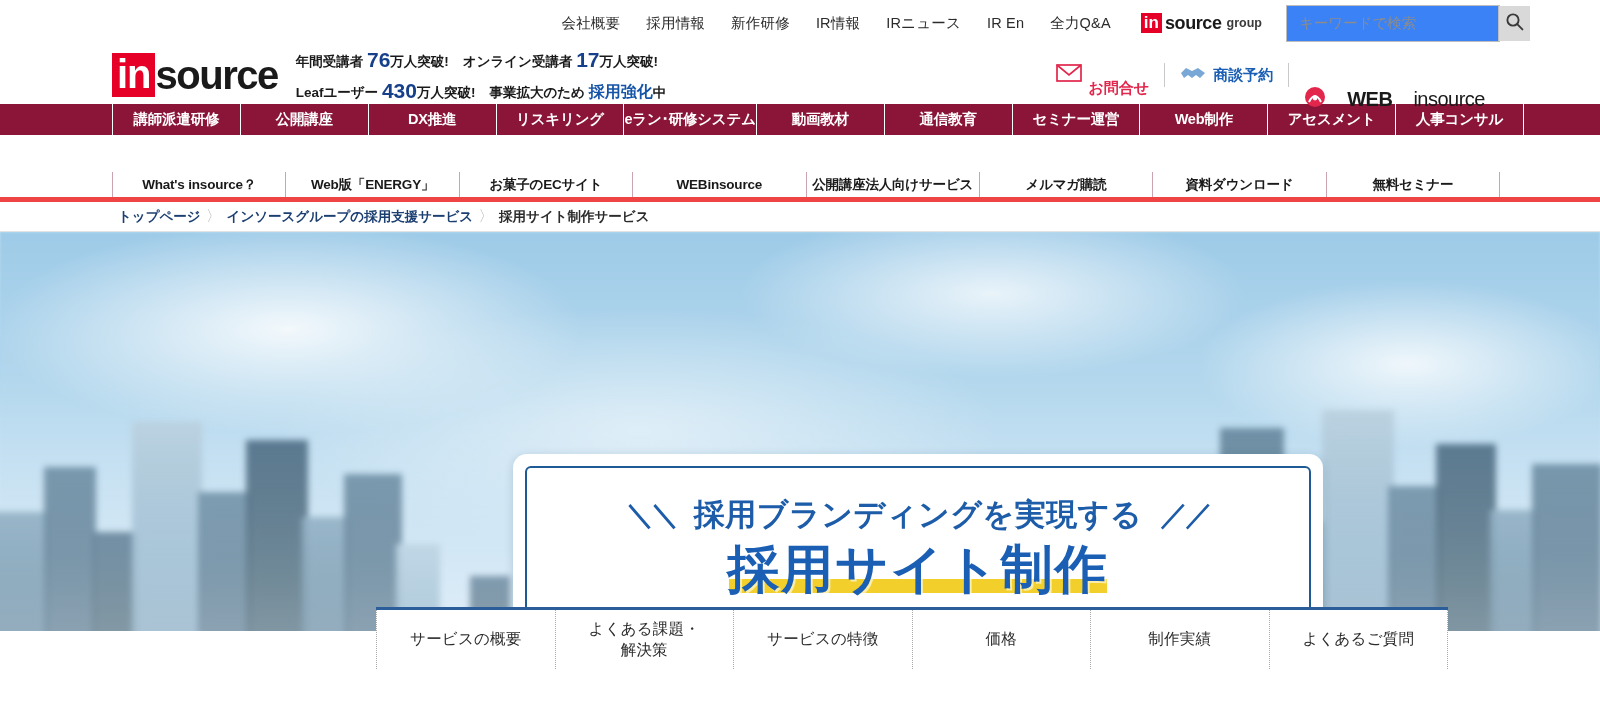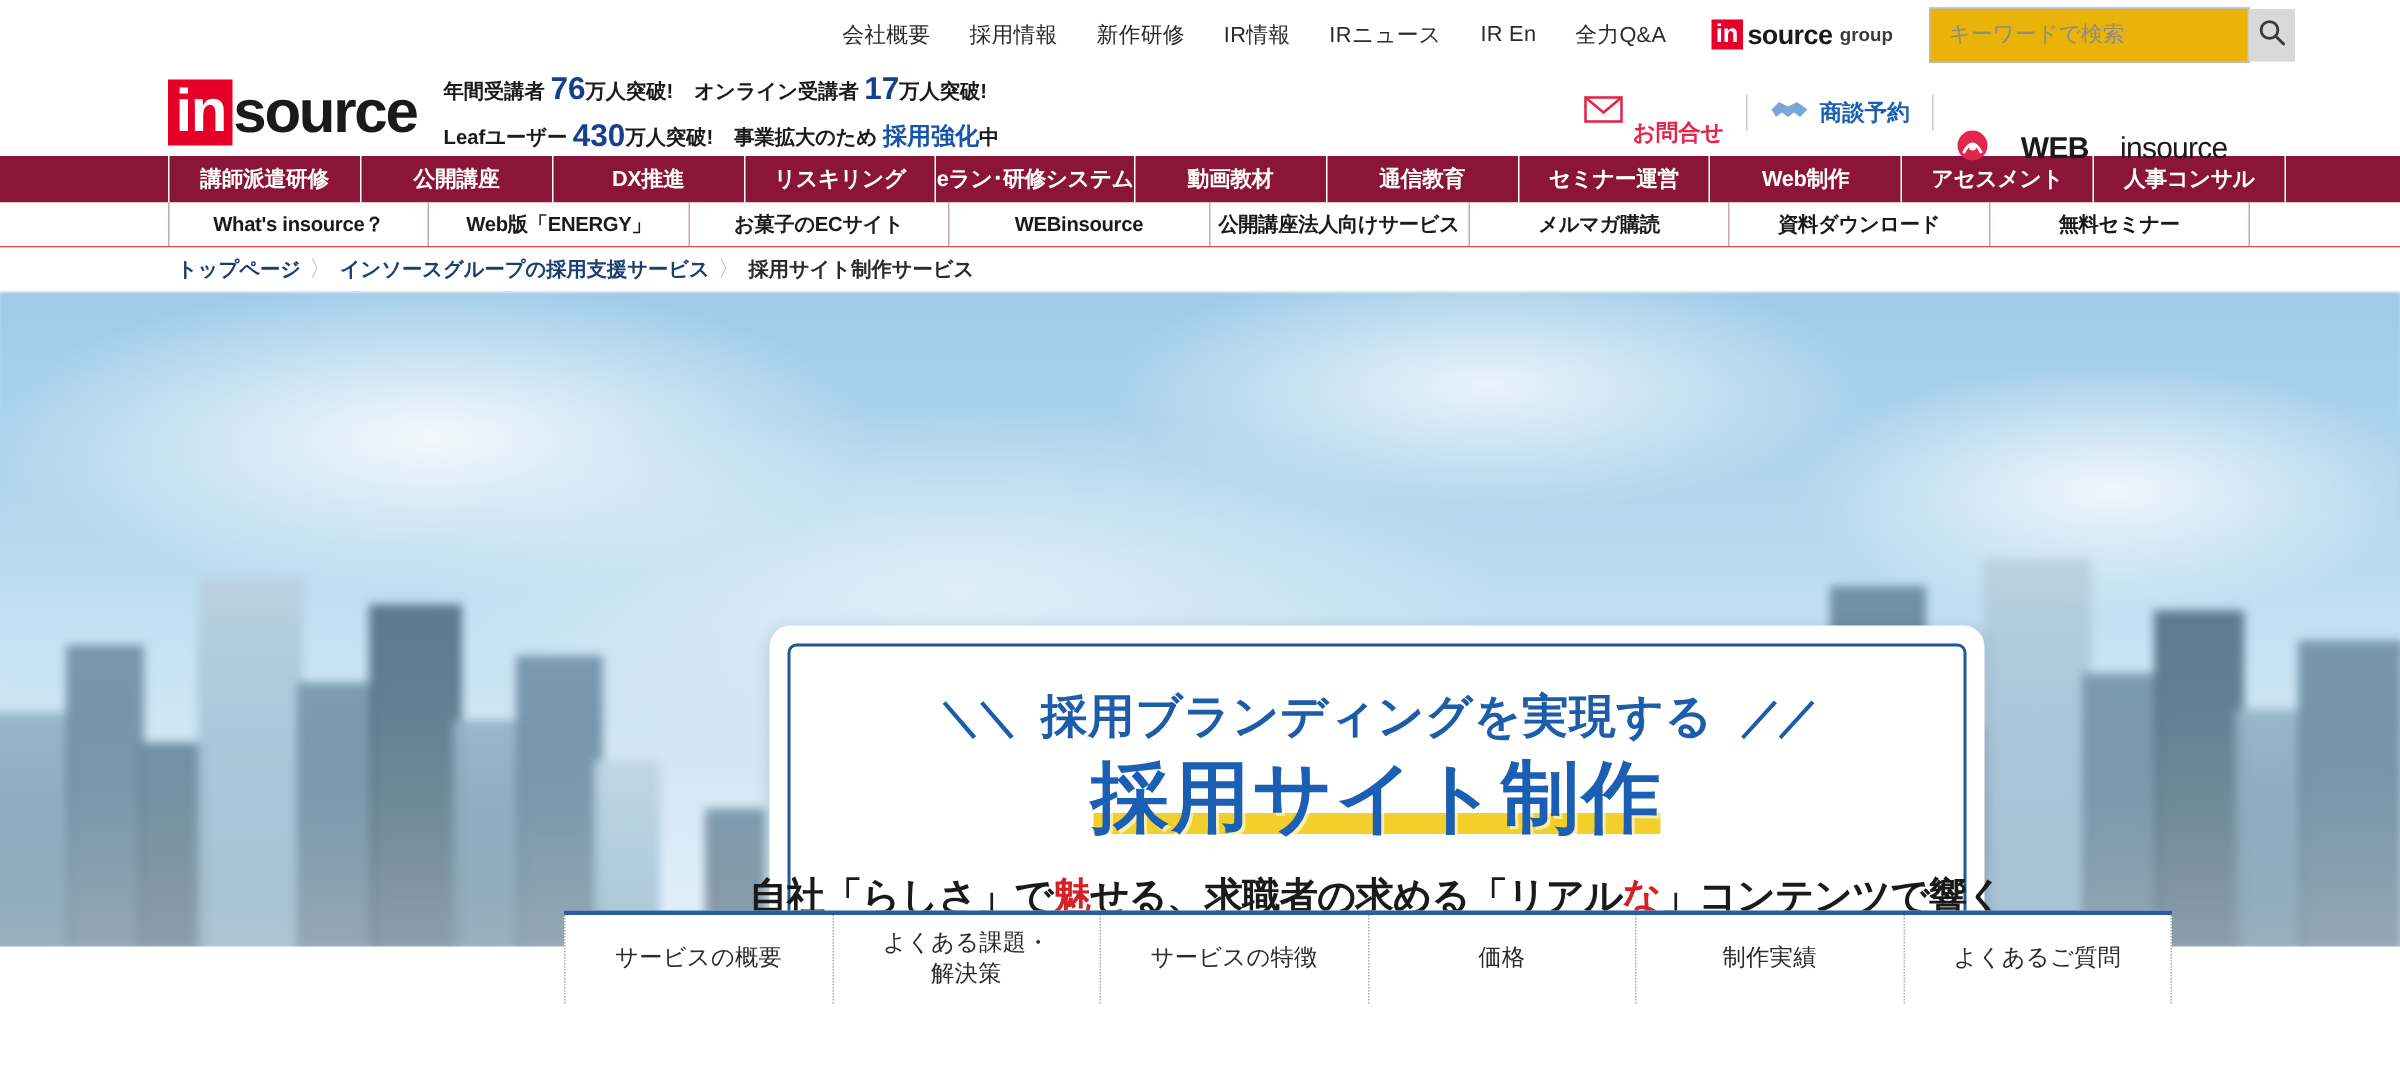"キーワードで検索" .searchbox { background: #eab308 -> #3b82f6 }
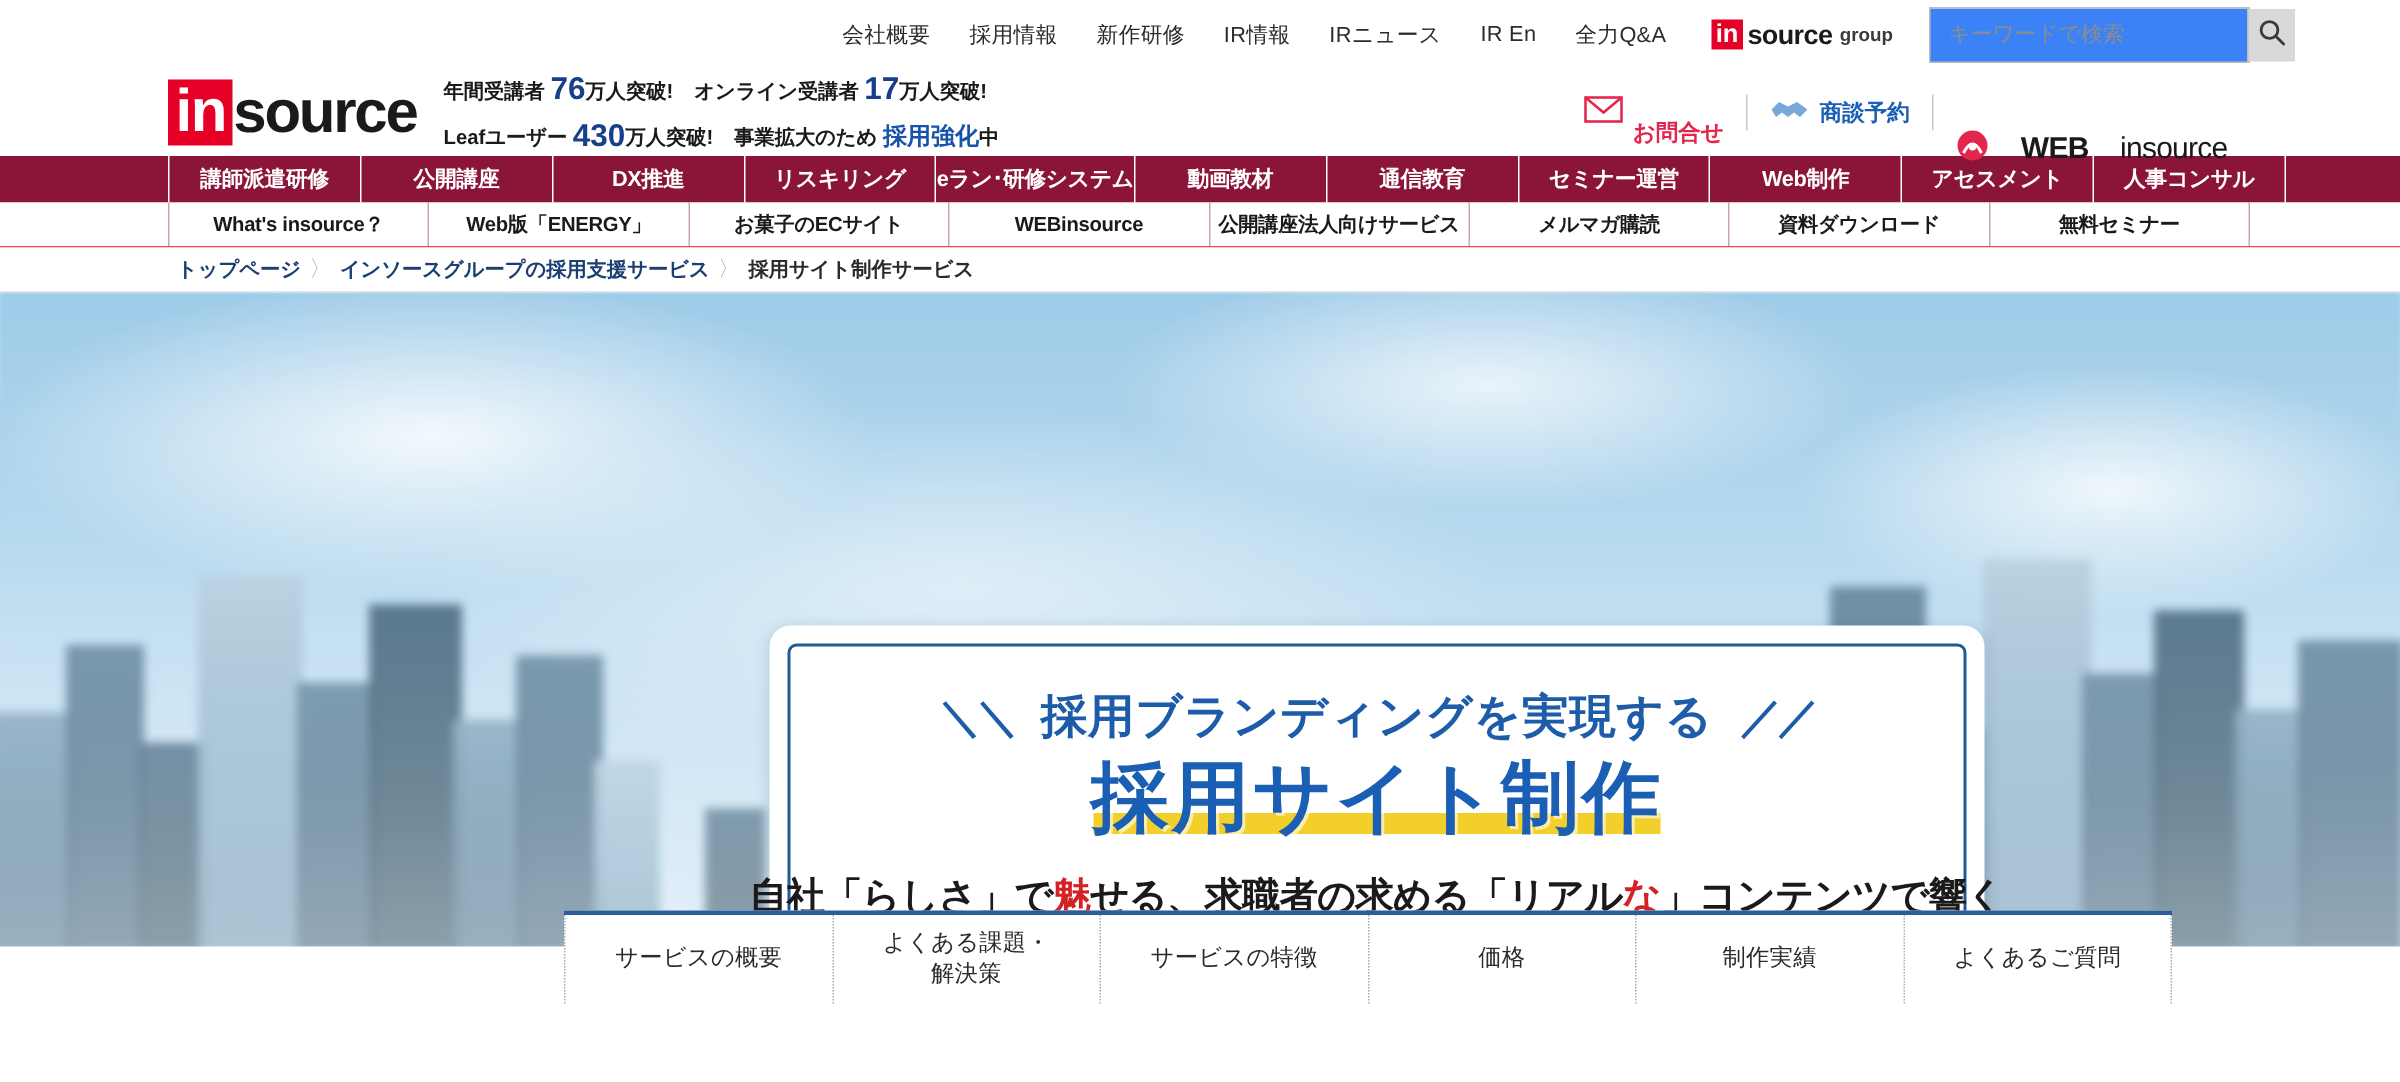"What's insource？" .subnav { border-bottom: 1px solid #ef4444 -> 5px solid #ef4444; margin-top: none -> 37px }
